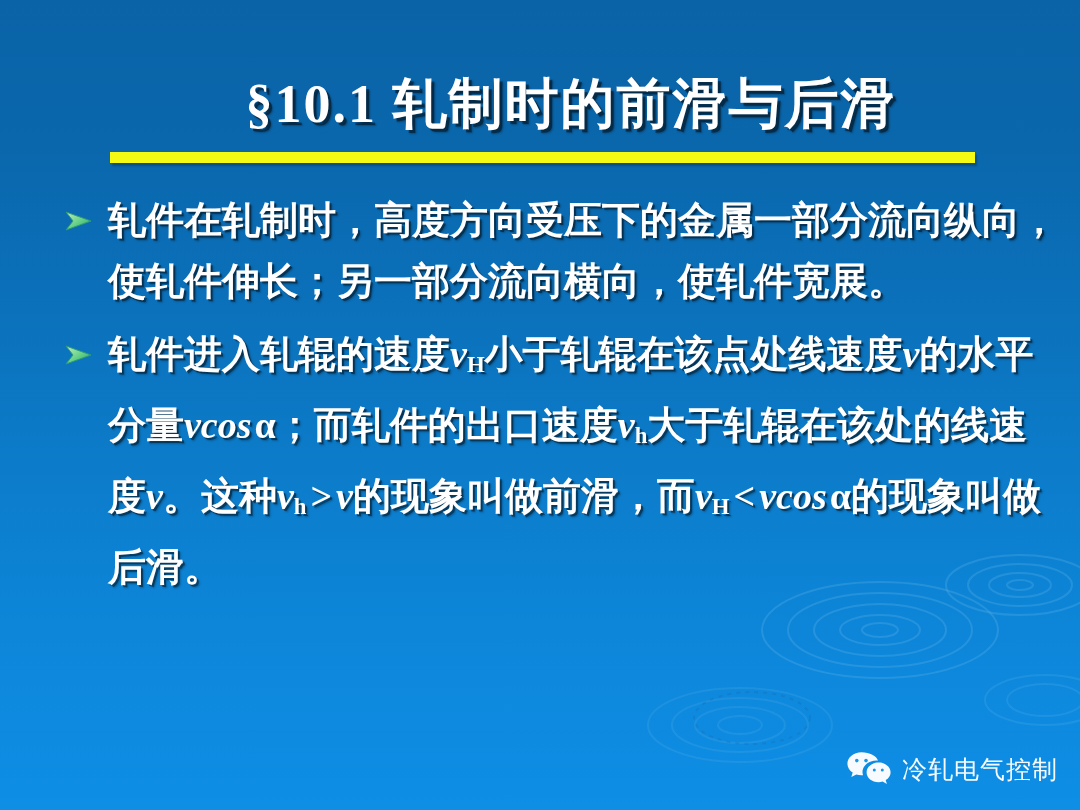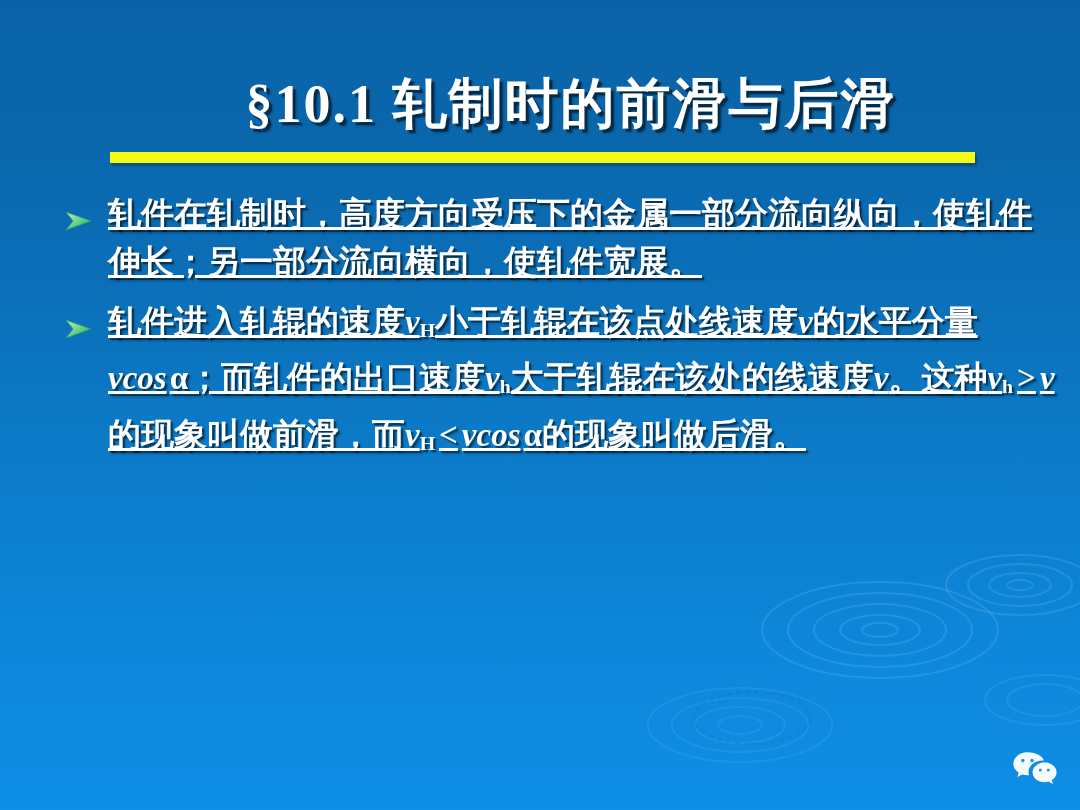"轧件在轧制时，高度方向受压下的金属一部分流向纵向，使轧件伸长；另一部分流向横向，" .bullet { font-size: 33px -> 38px; line-height: 48px -> 61px; text-decoration: underline -> none }
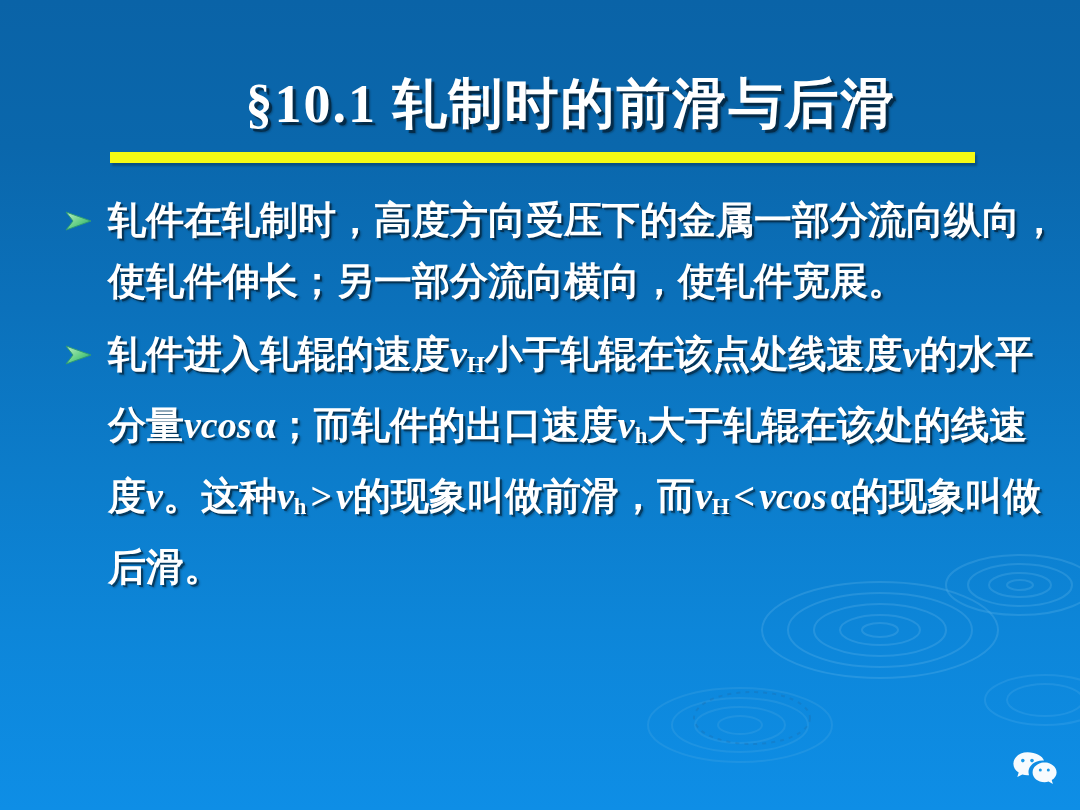"冷轧电气控制" span.wm-label { html: none -> <span>冷轧电气控制</span> }
